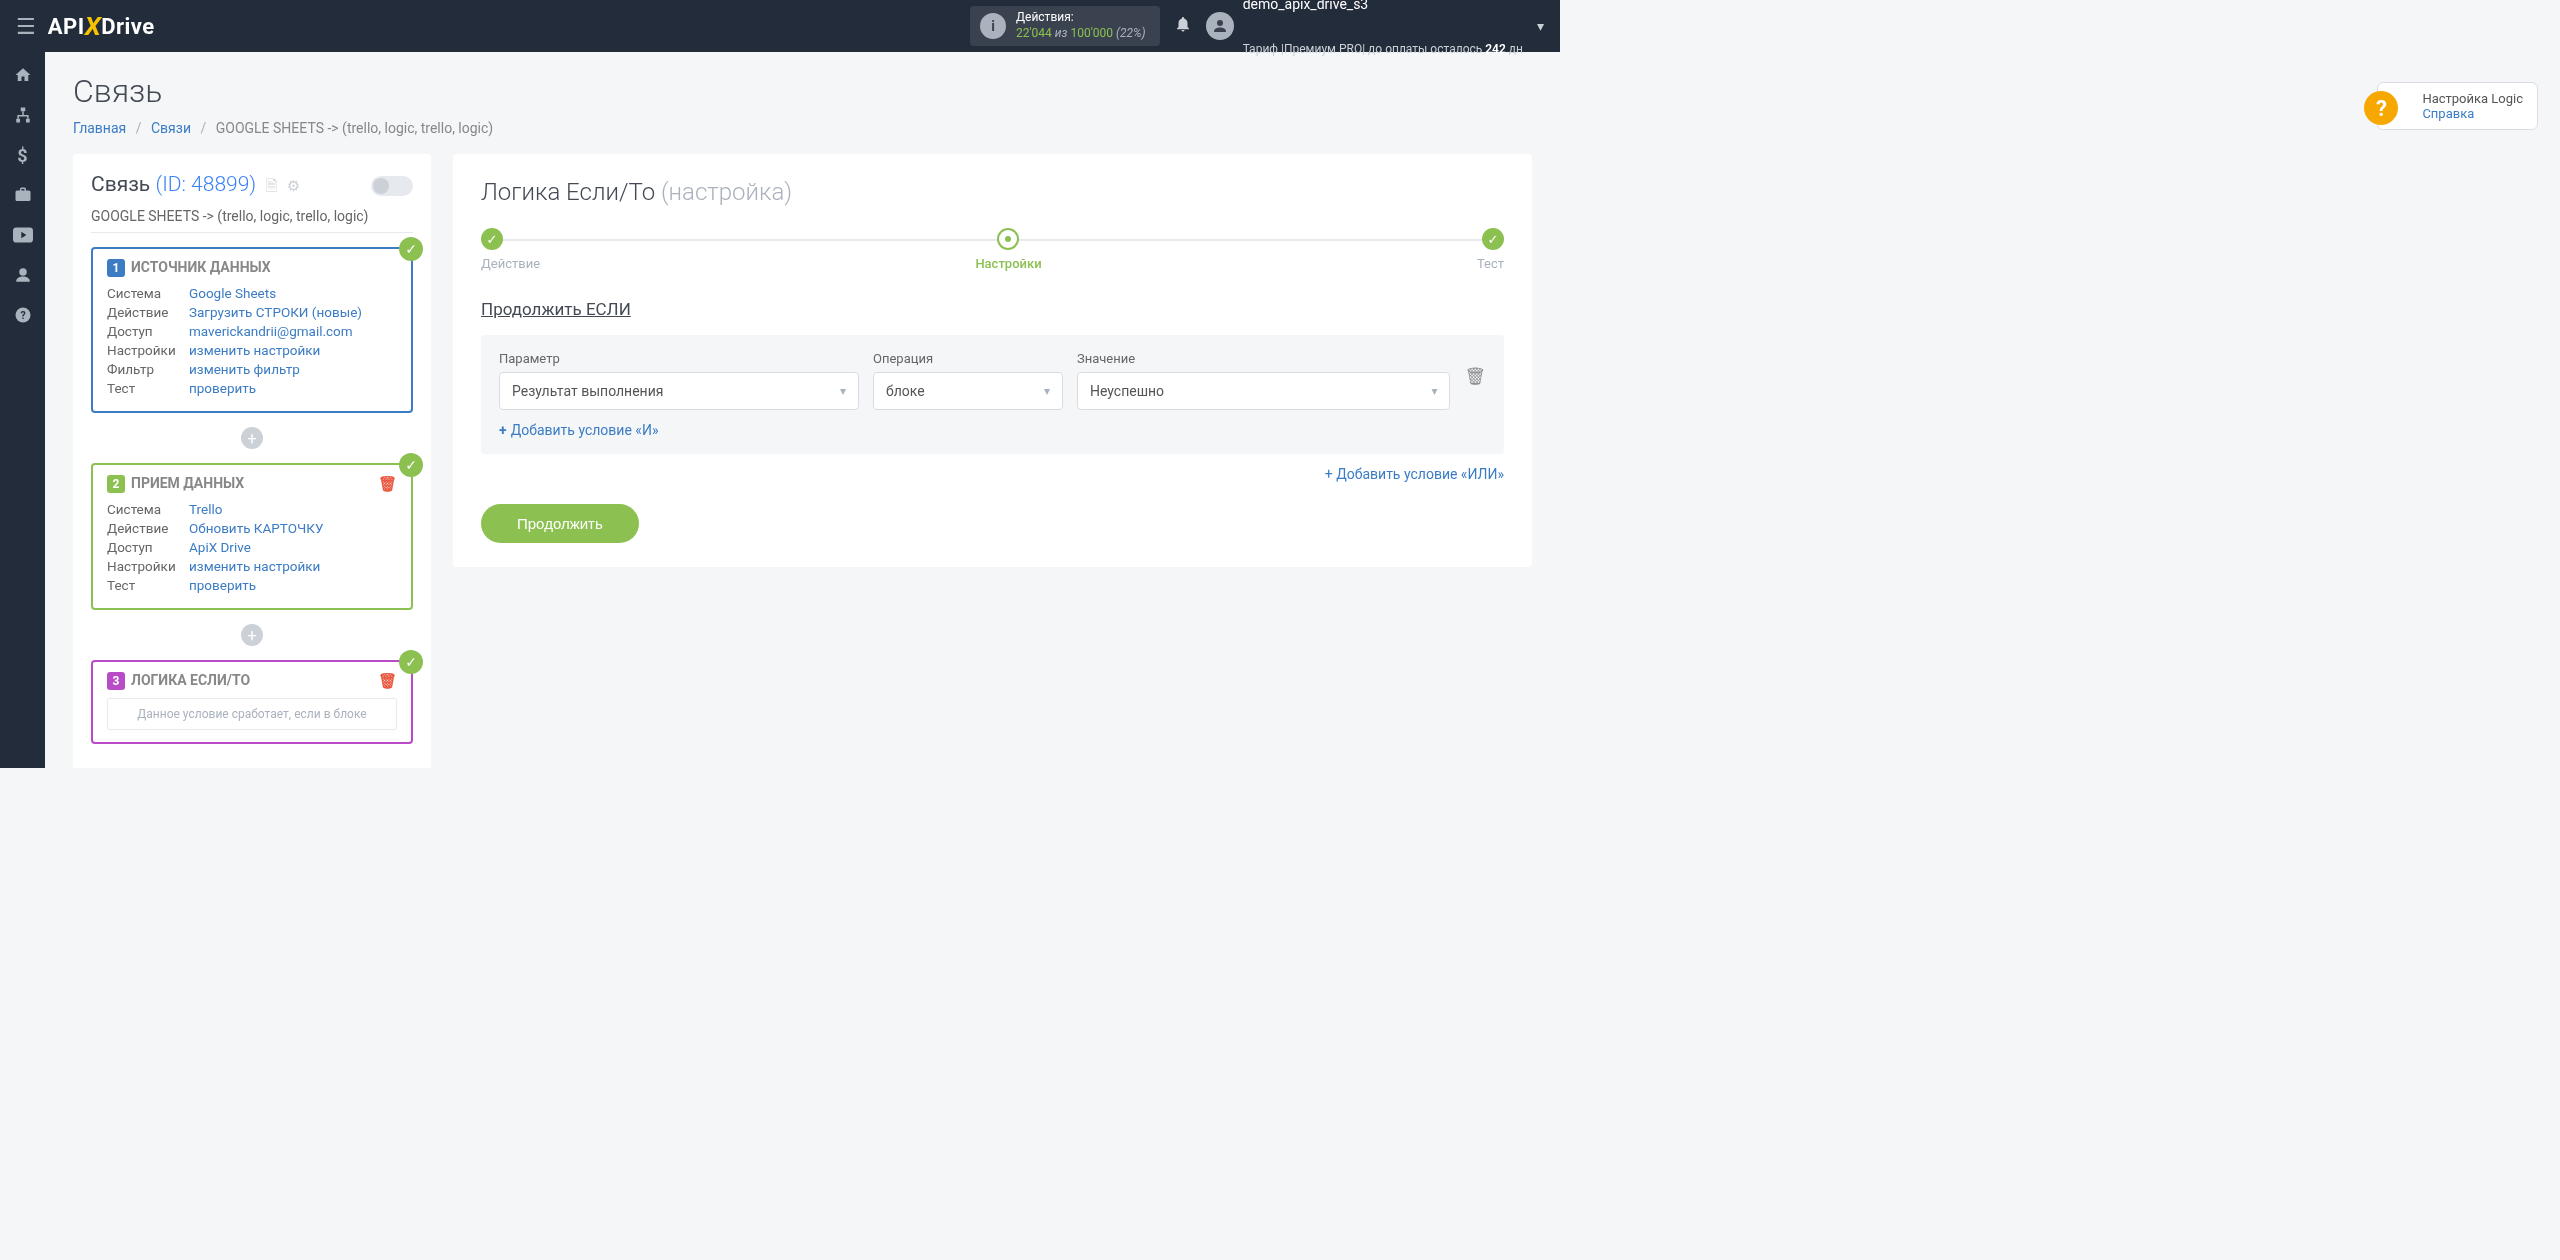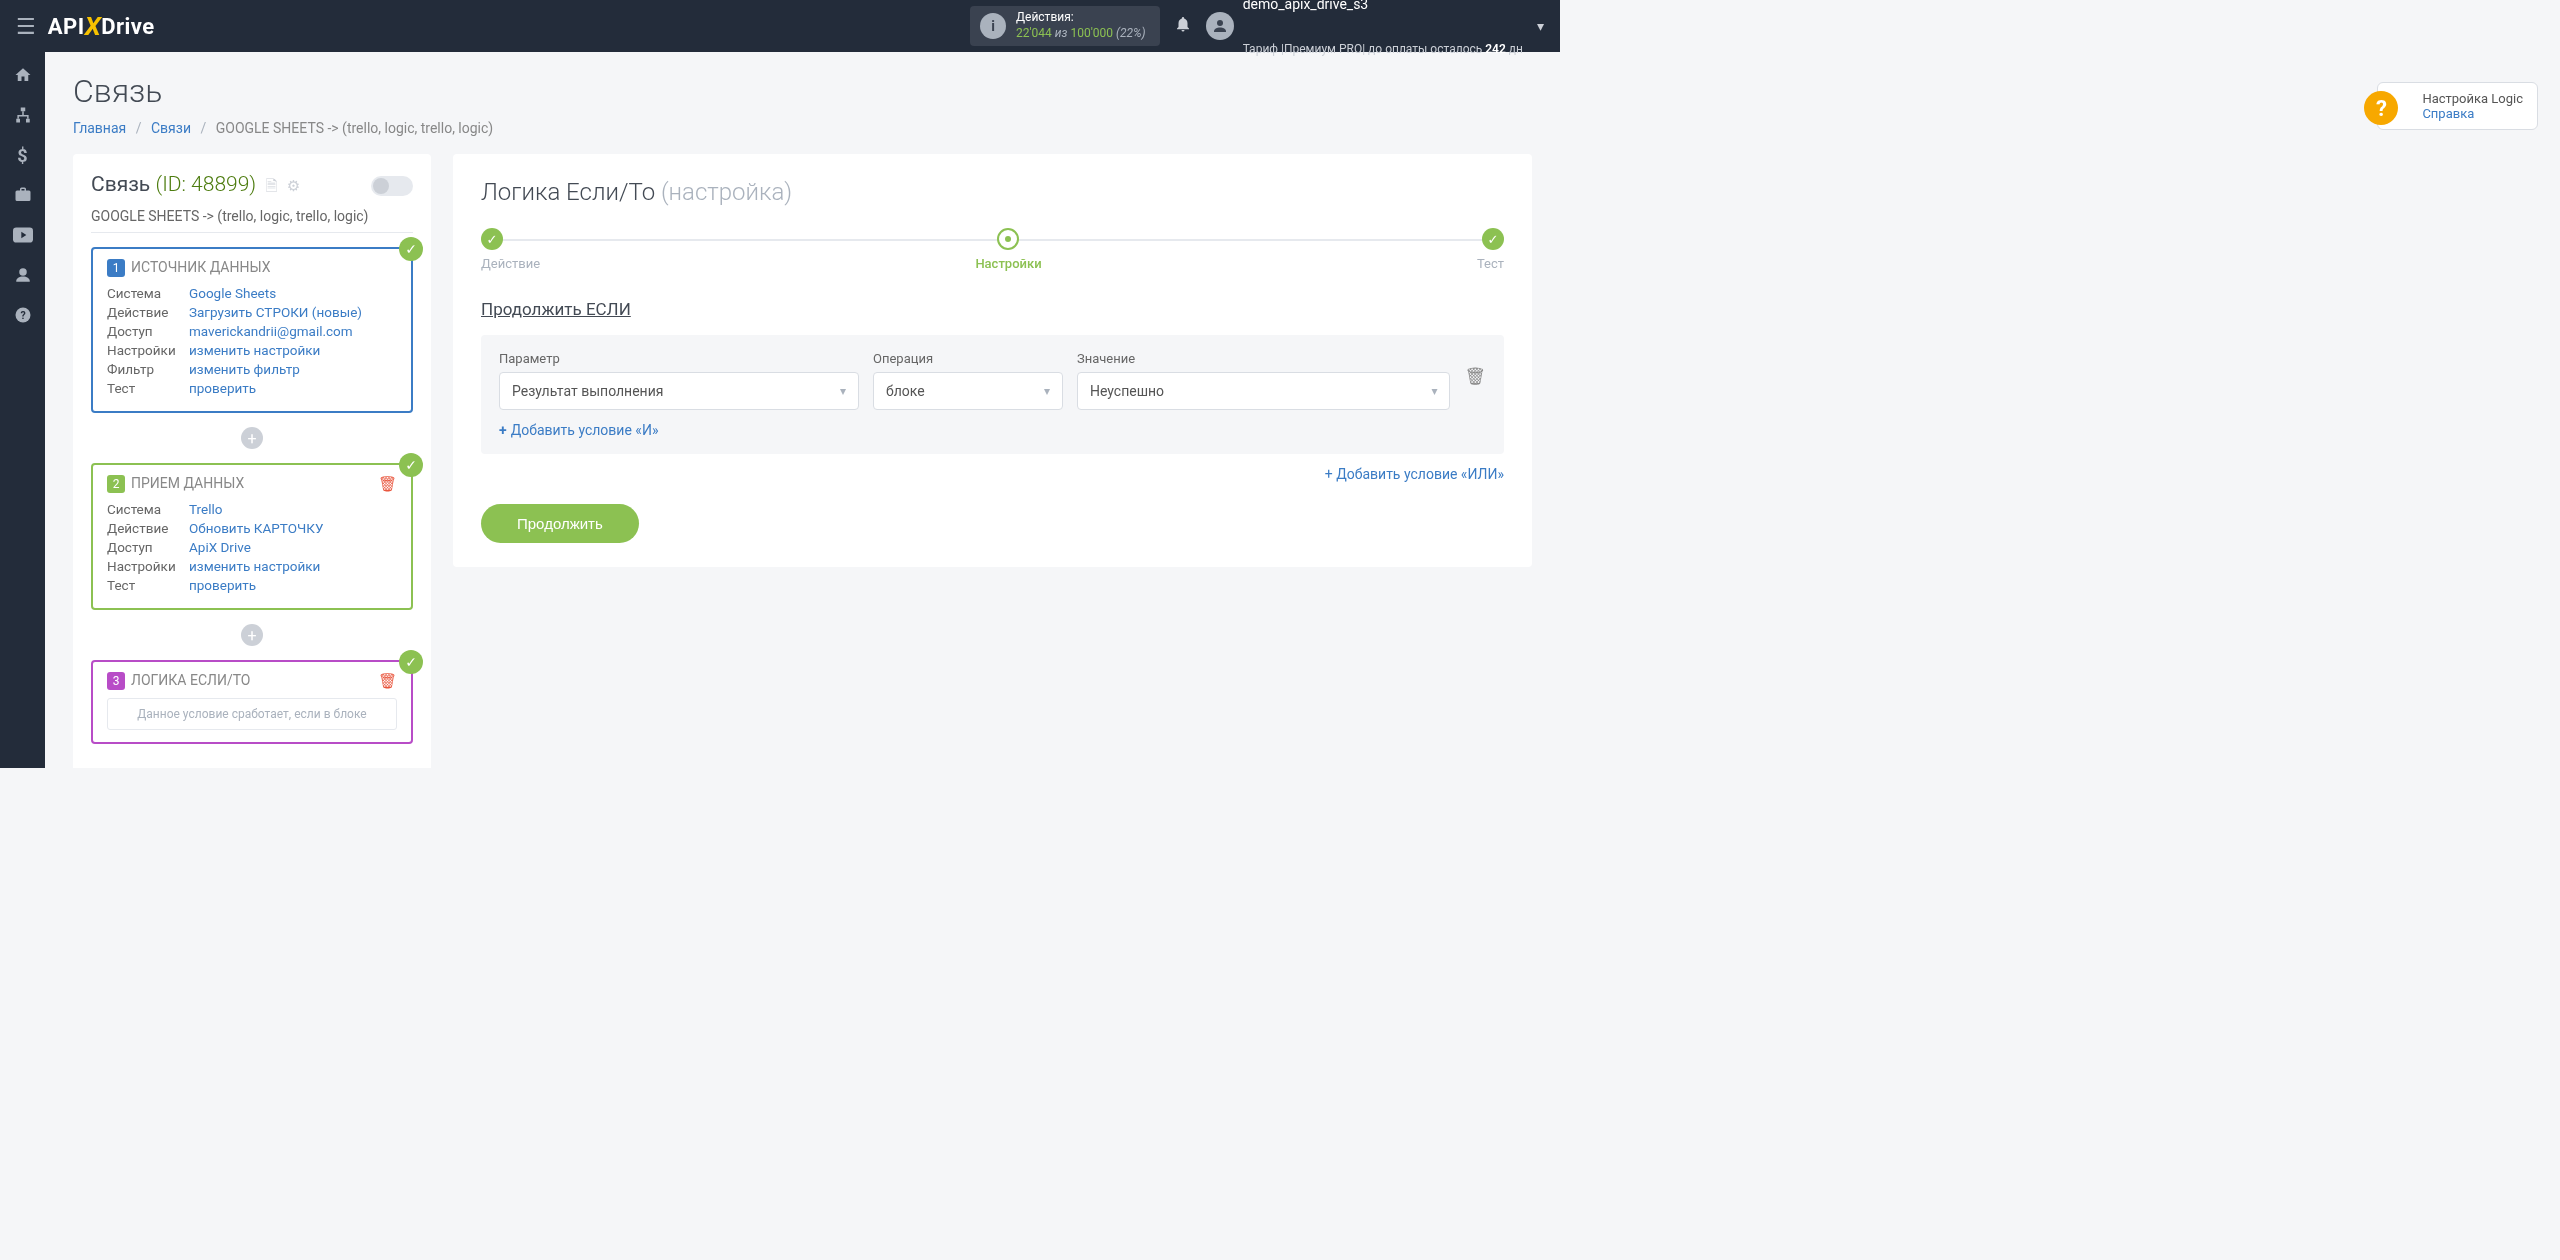"(ID: 48899)" .conn-title .id { color: #4d7c0f -> #3b82f6 }
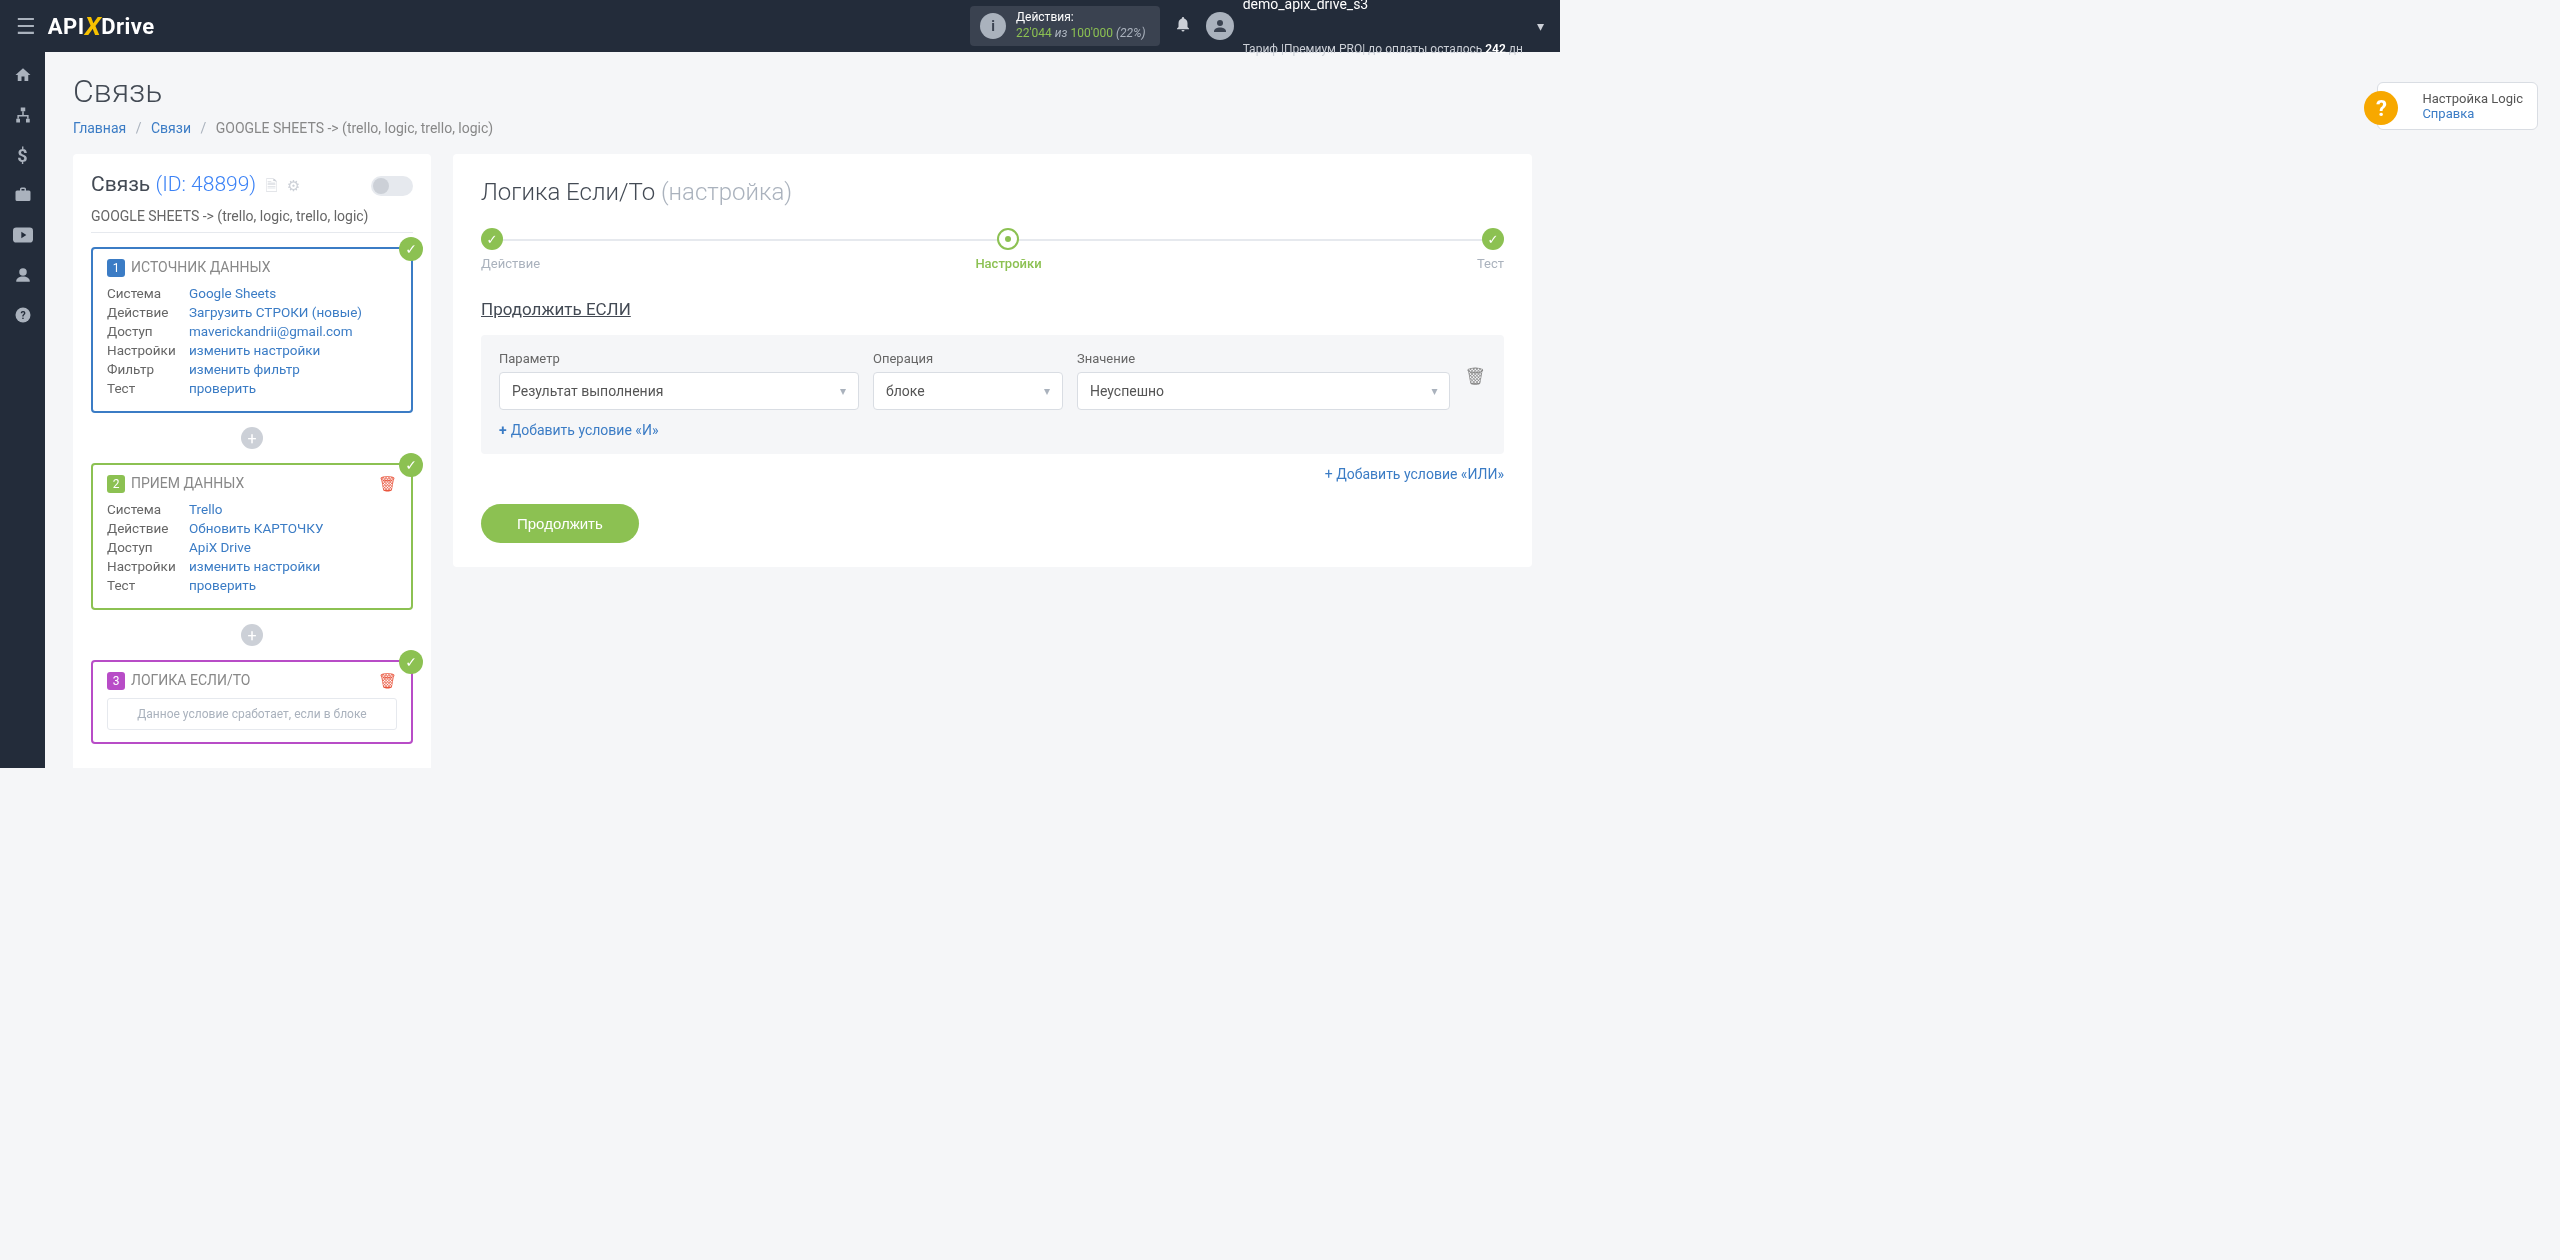"1 ИСТОЧНИК ДАННЫХ" .step-head { font-weight: 400 -> 700 }
